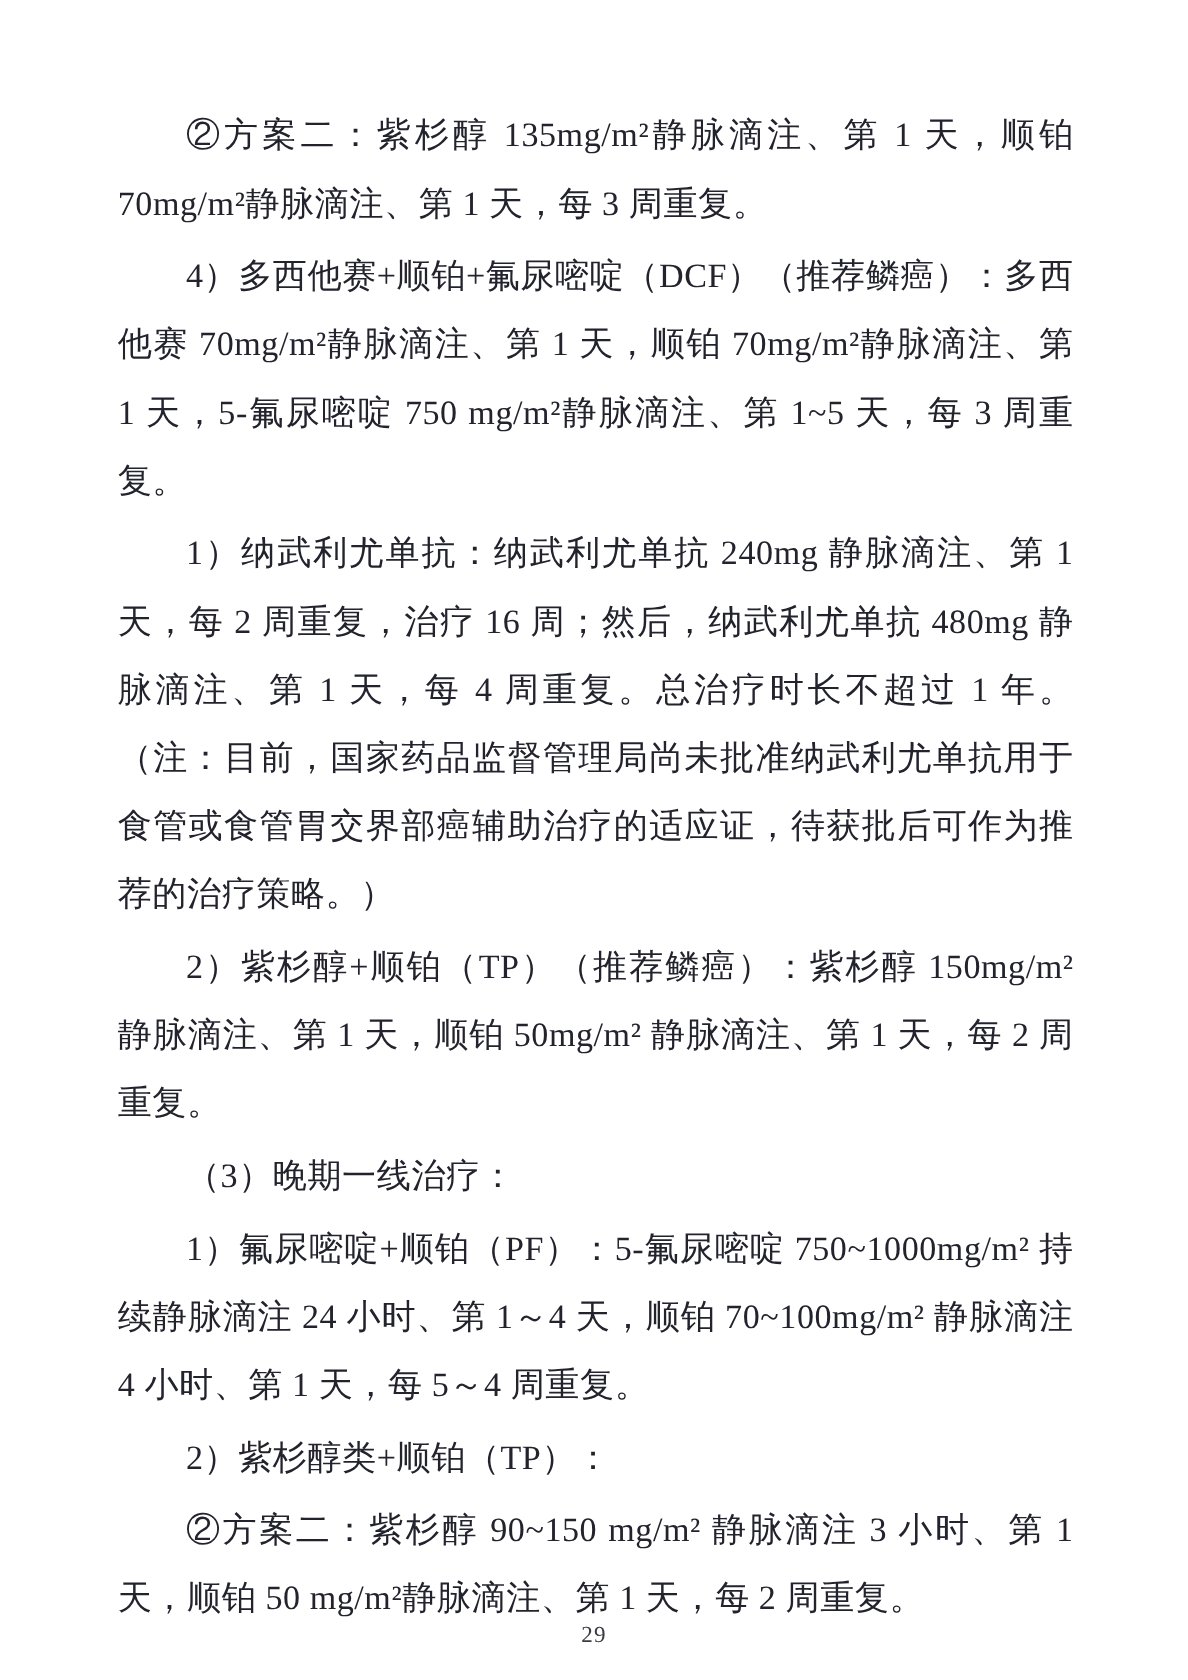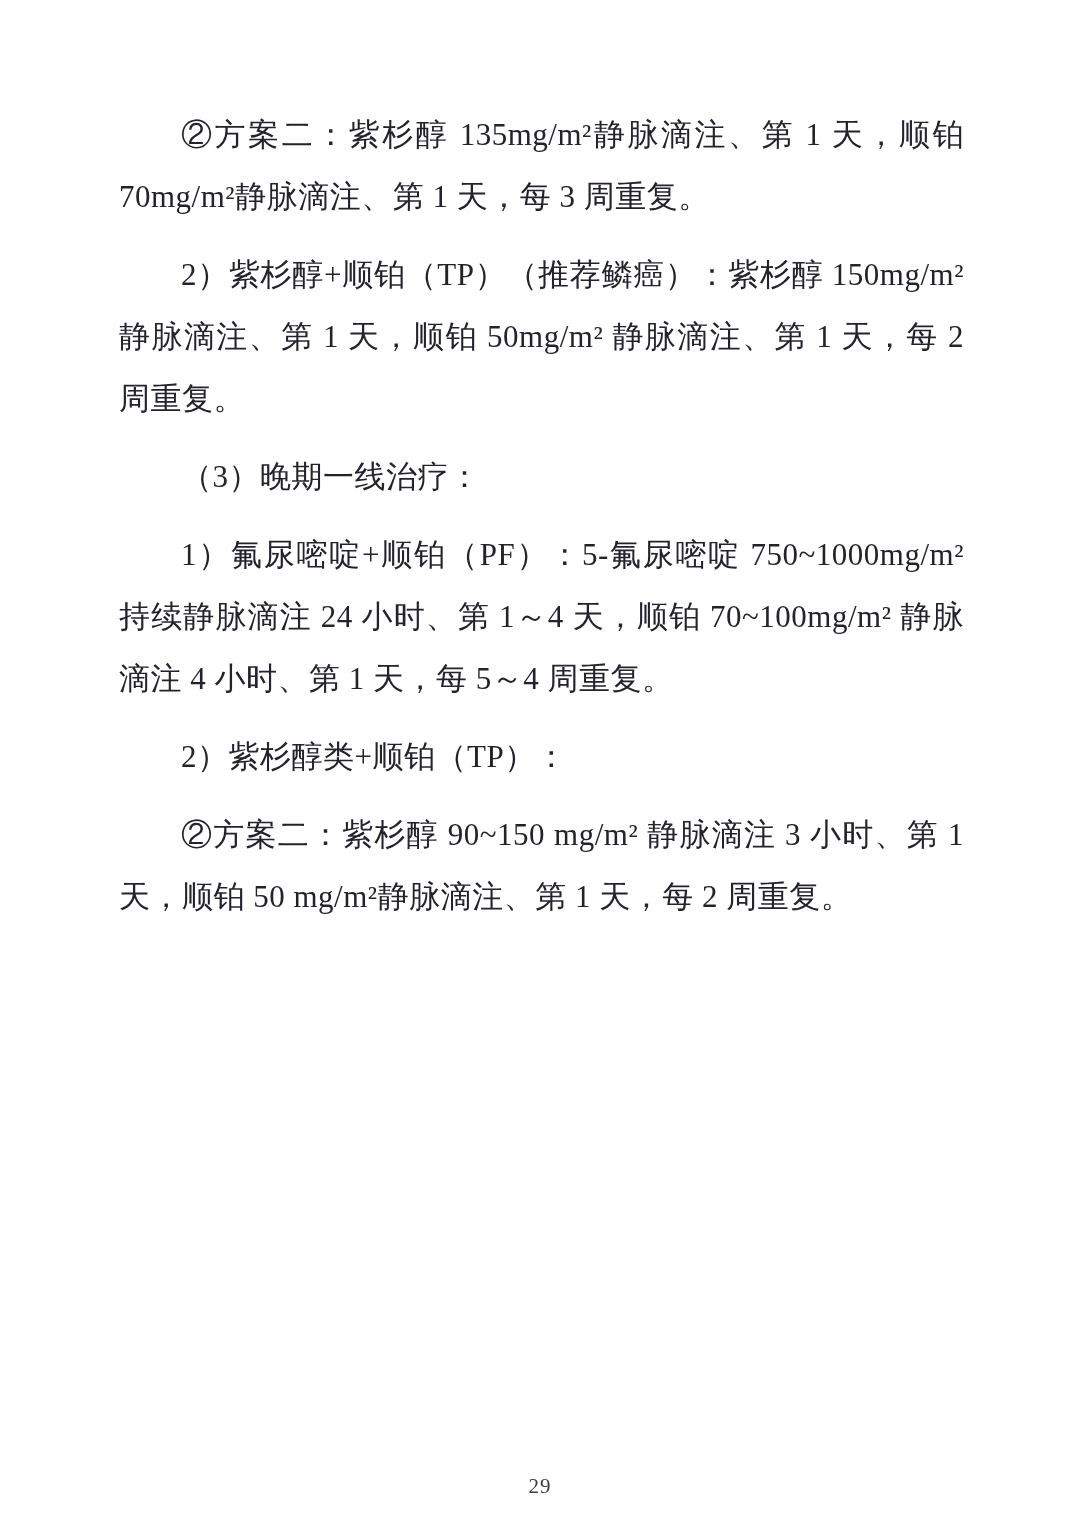"②方案二：紫杉醇 135mg/m²静脉滴注、第 1 天，顺铂" .para { margin: 16px -> 4px }
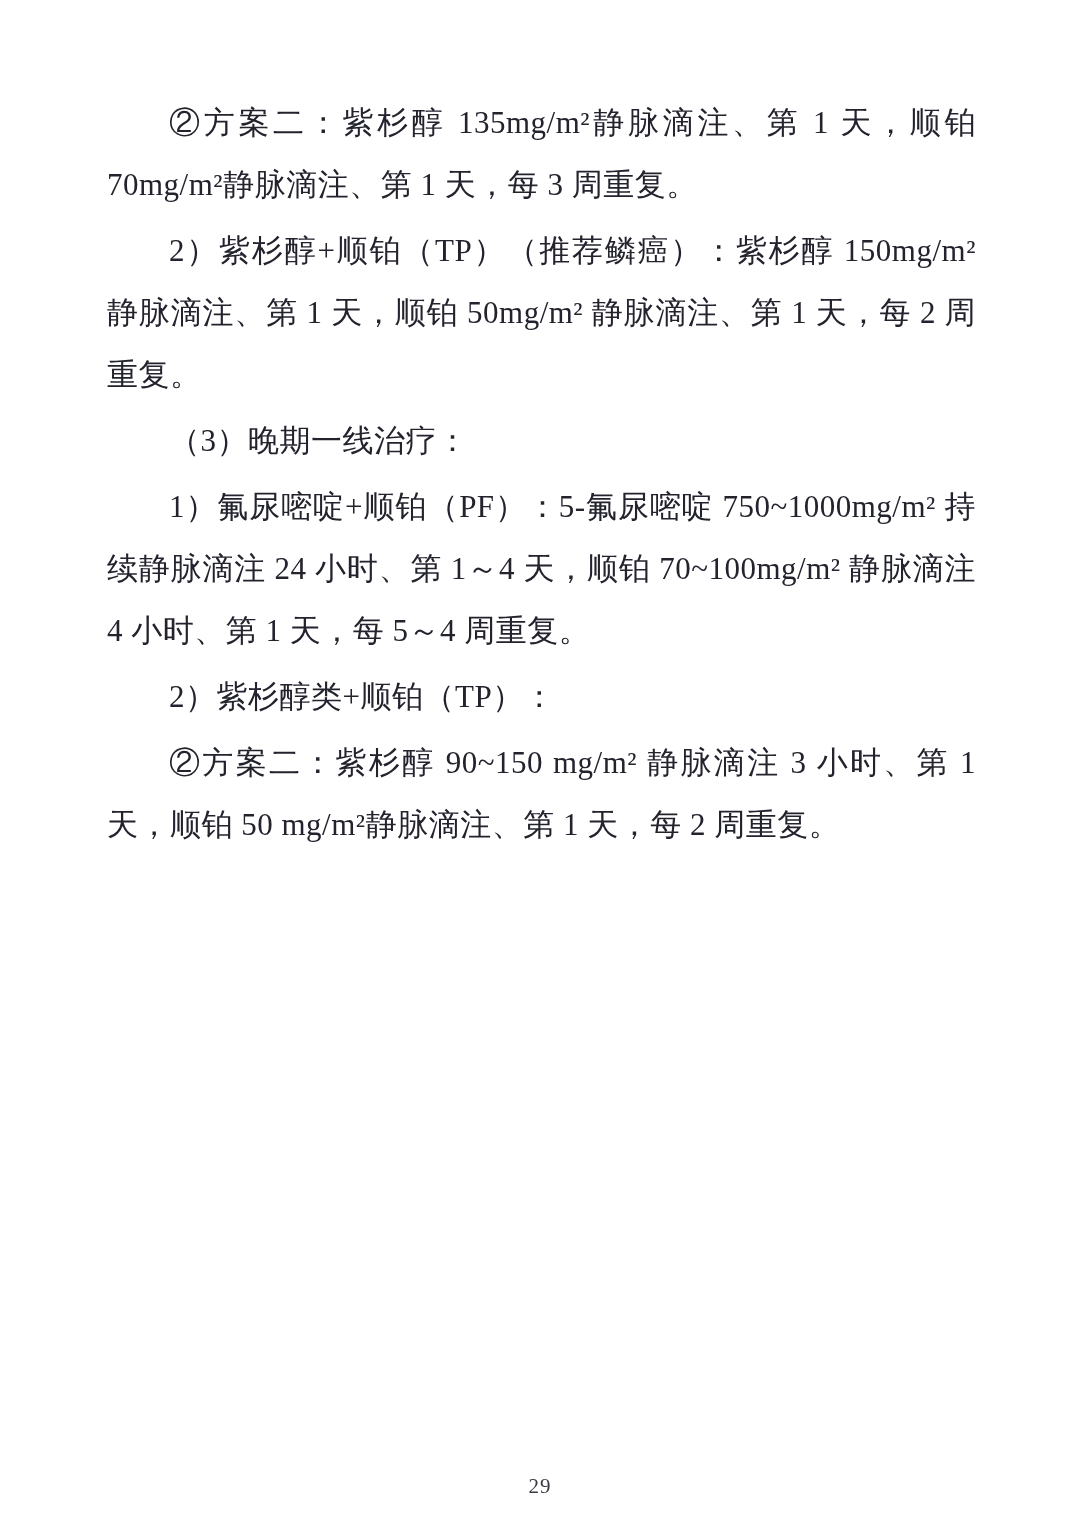"4）多西他赛+顺铂+氟尿嘧啶（DCF）（推荐鳞癌）：多西他赛" p.para { html: none -> <p>4）多西他赛+顺铂+氟尿嘧啶（DCF）（推荐鳞癌）：多西他赛 70mg/m²静脉滴注、第 1 天，顺铂 70mg/m²静脉滴注、第 1 天，5-氟尿嘧啶 750 mg/m²静脉滴注、第 1~5 天，每 3 周重复。</p> }
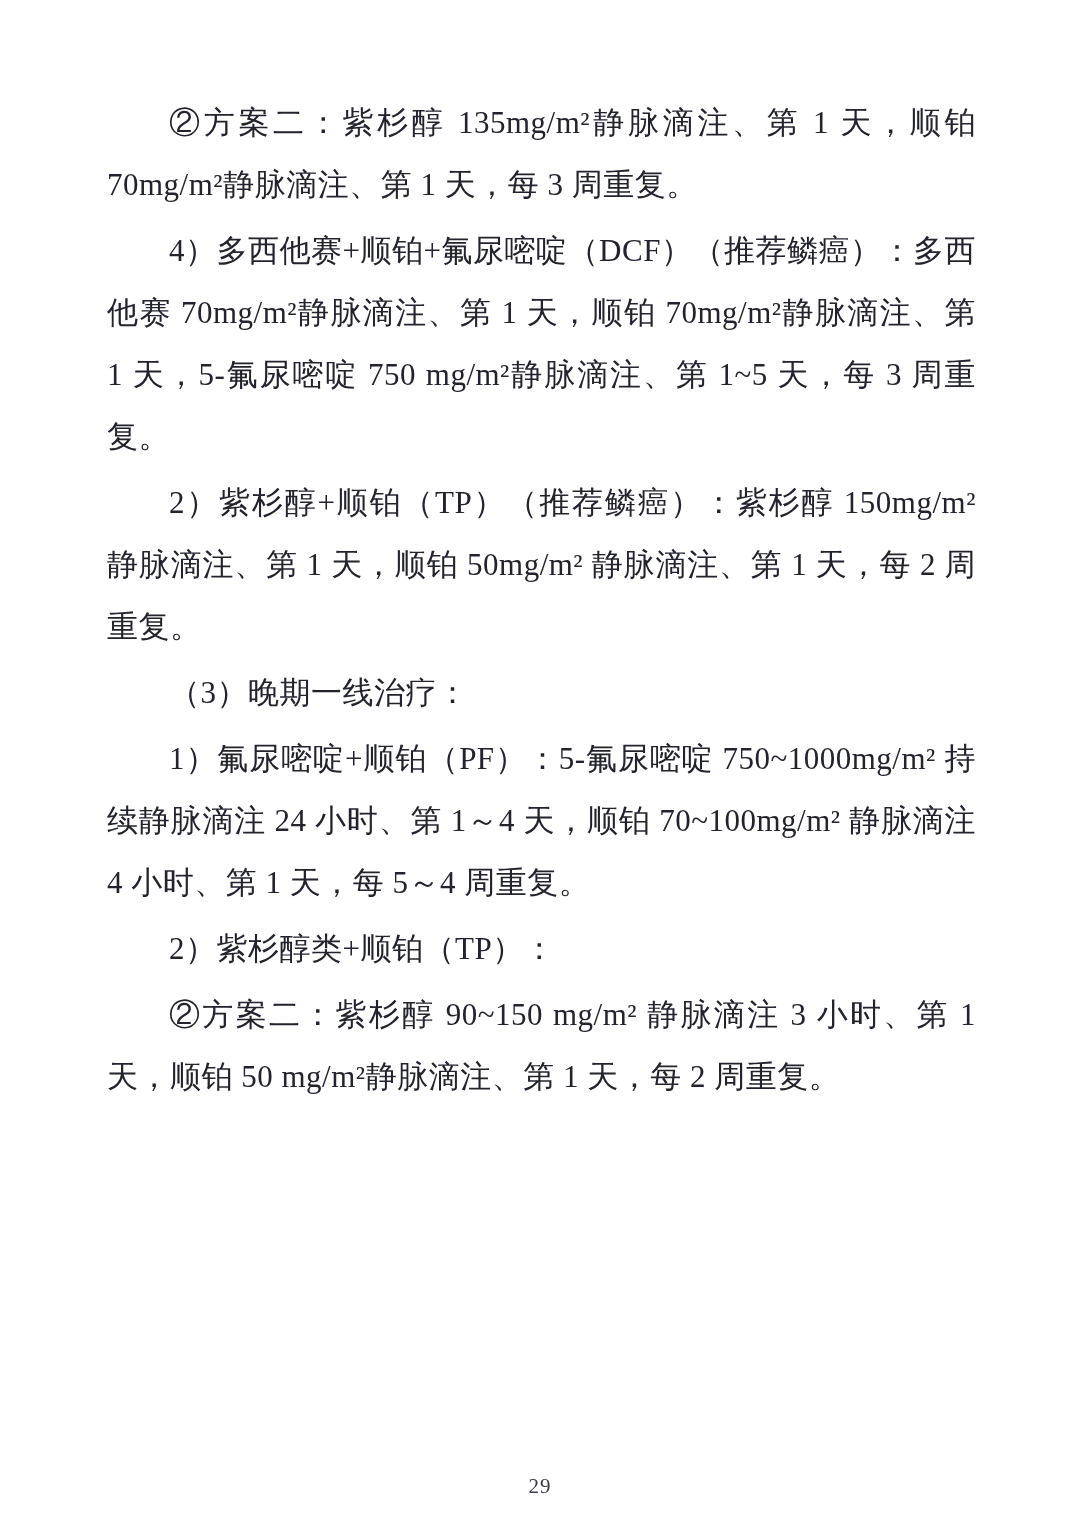"1）纳武利尤单抗：纳武利尤单抗 240mg 静脉滴注、第 1 天，每" p.para { html: none -> <p>1）纳武利尤单抗：纳武利尤单抗 240mg 静脉滴注、第 1 天，每 2 周重复，治疗 16 周；然后，纳武利尤单抗 480mg 静脉滴注、第 1 天，每 4 周重复。总治疗时长不超过 1 年。（注：目前，国家药品监督管理局尚未批准纳武利尤单抗用于食管或食管胃交界部癌辅助治疗的适应证，待获批后可作为推荐的治疗策略。）</p> }
